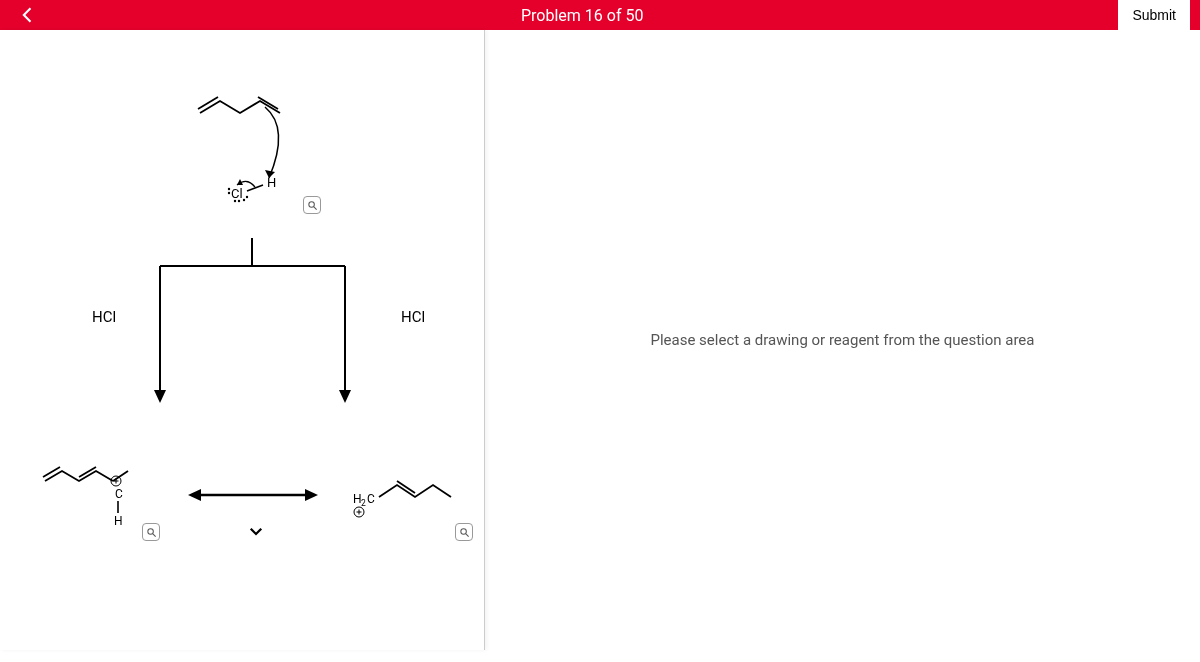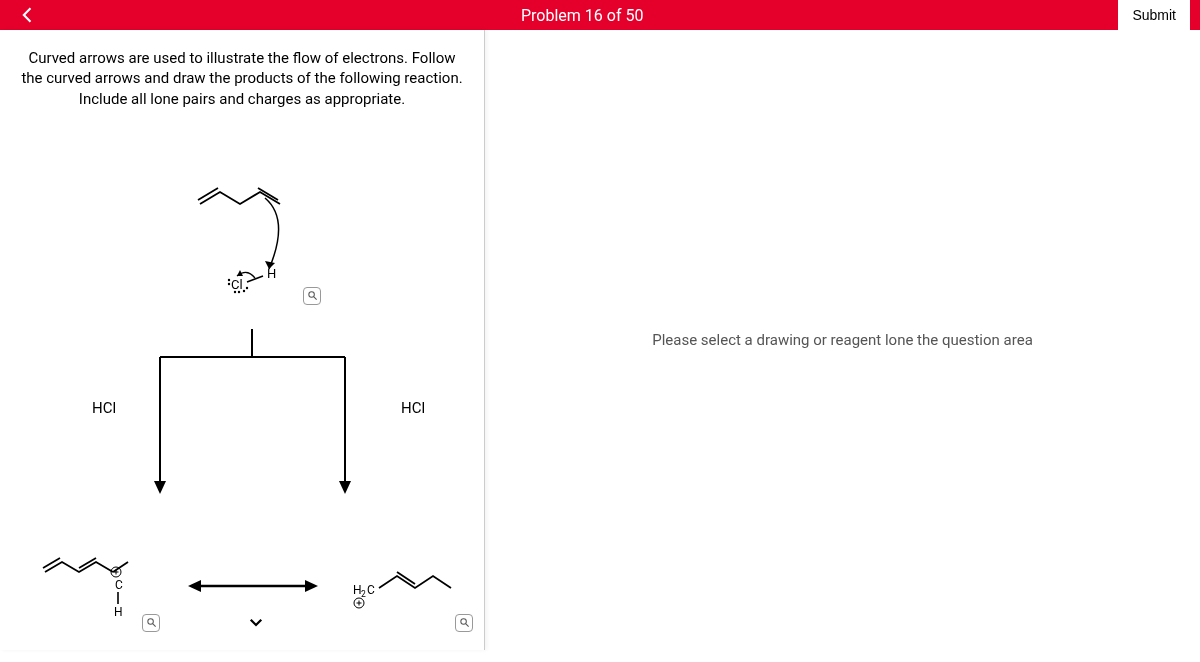"Curved arrows are used to" div.instructions { html: <div>Curved arrows are used to illustrate the flow of electrons. Follow the curved arrows and draw the products of the following reaction. Include all lone pairs and charges as appropriate.</div> -> none }
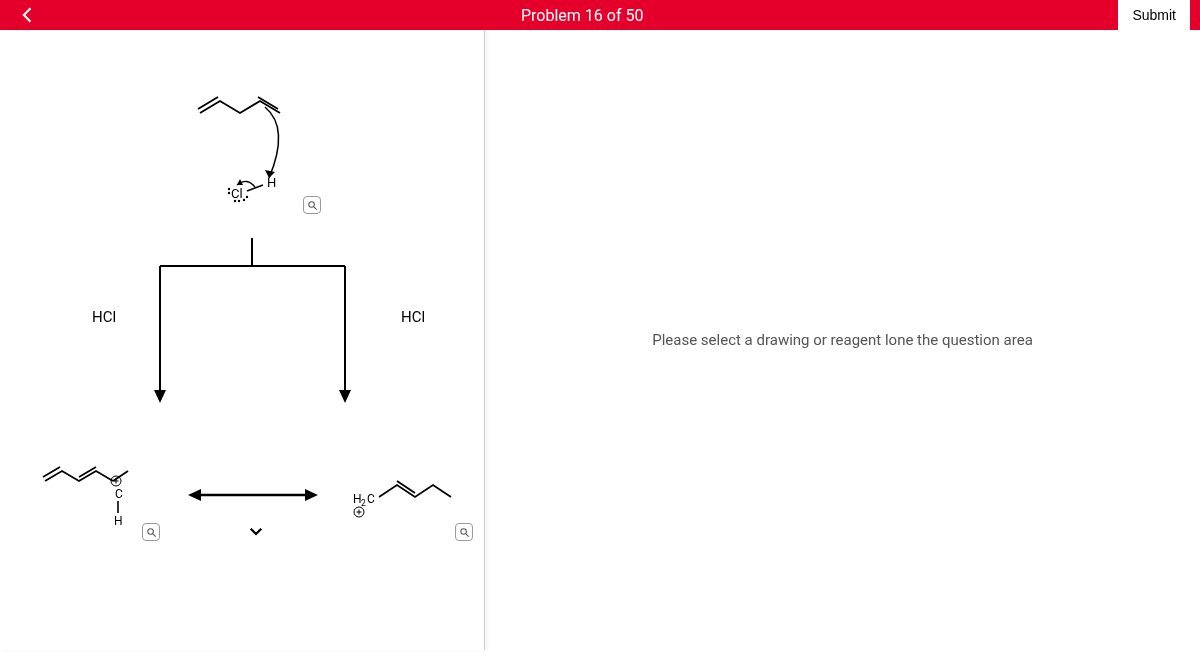"Please select a drawing or" div.placeholder-text { text: lone -> from }
